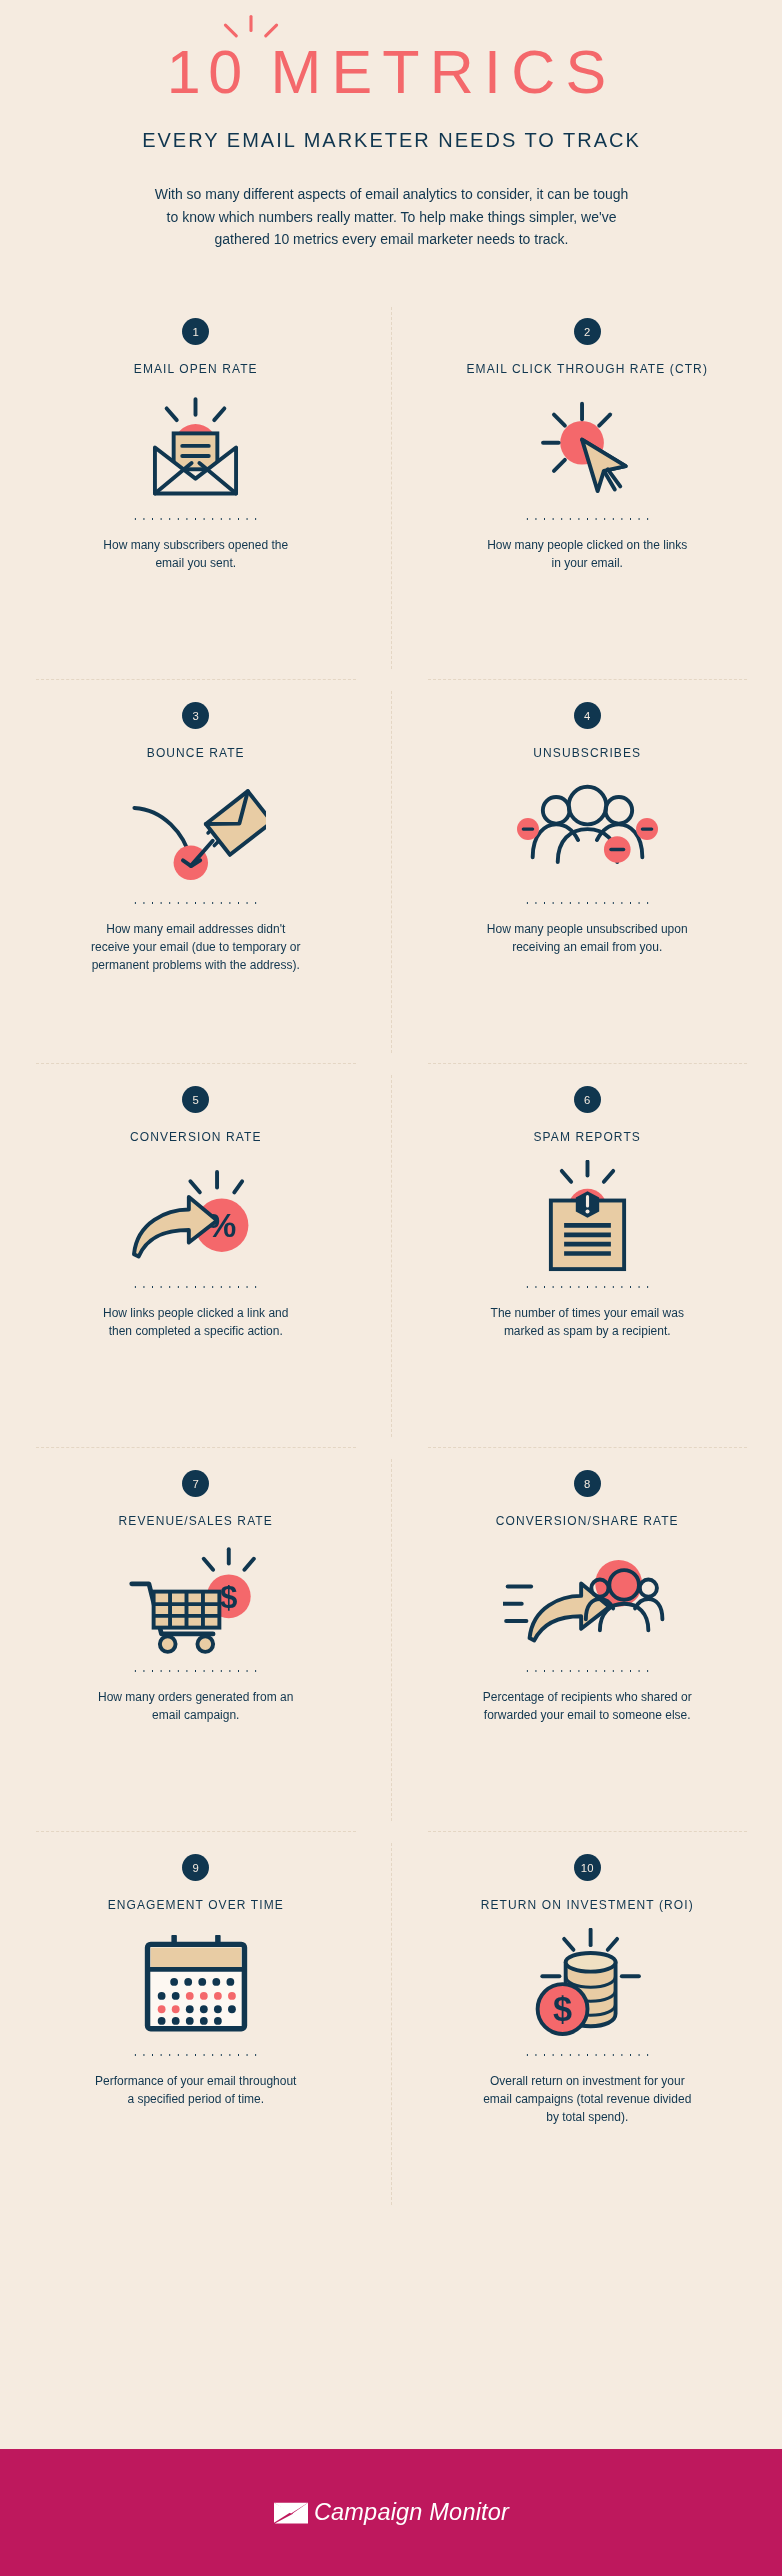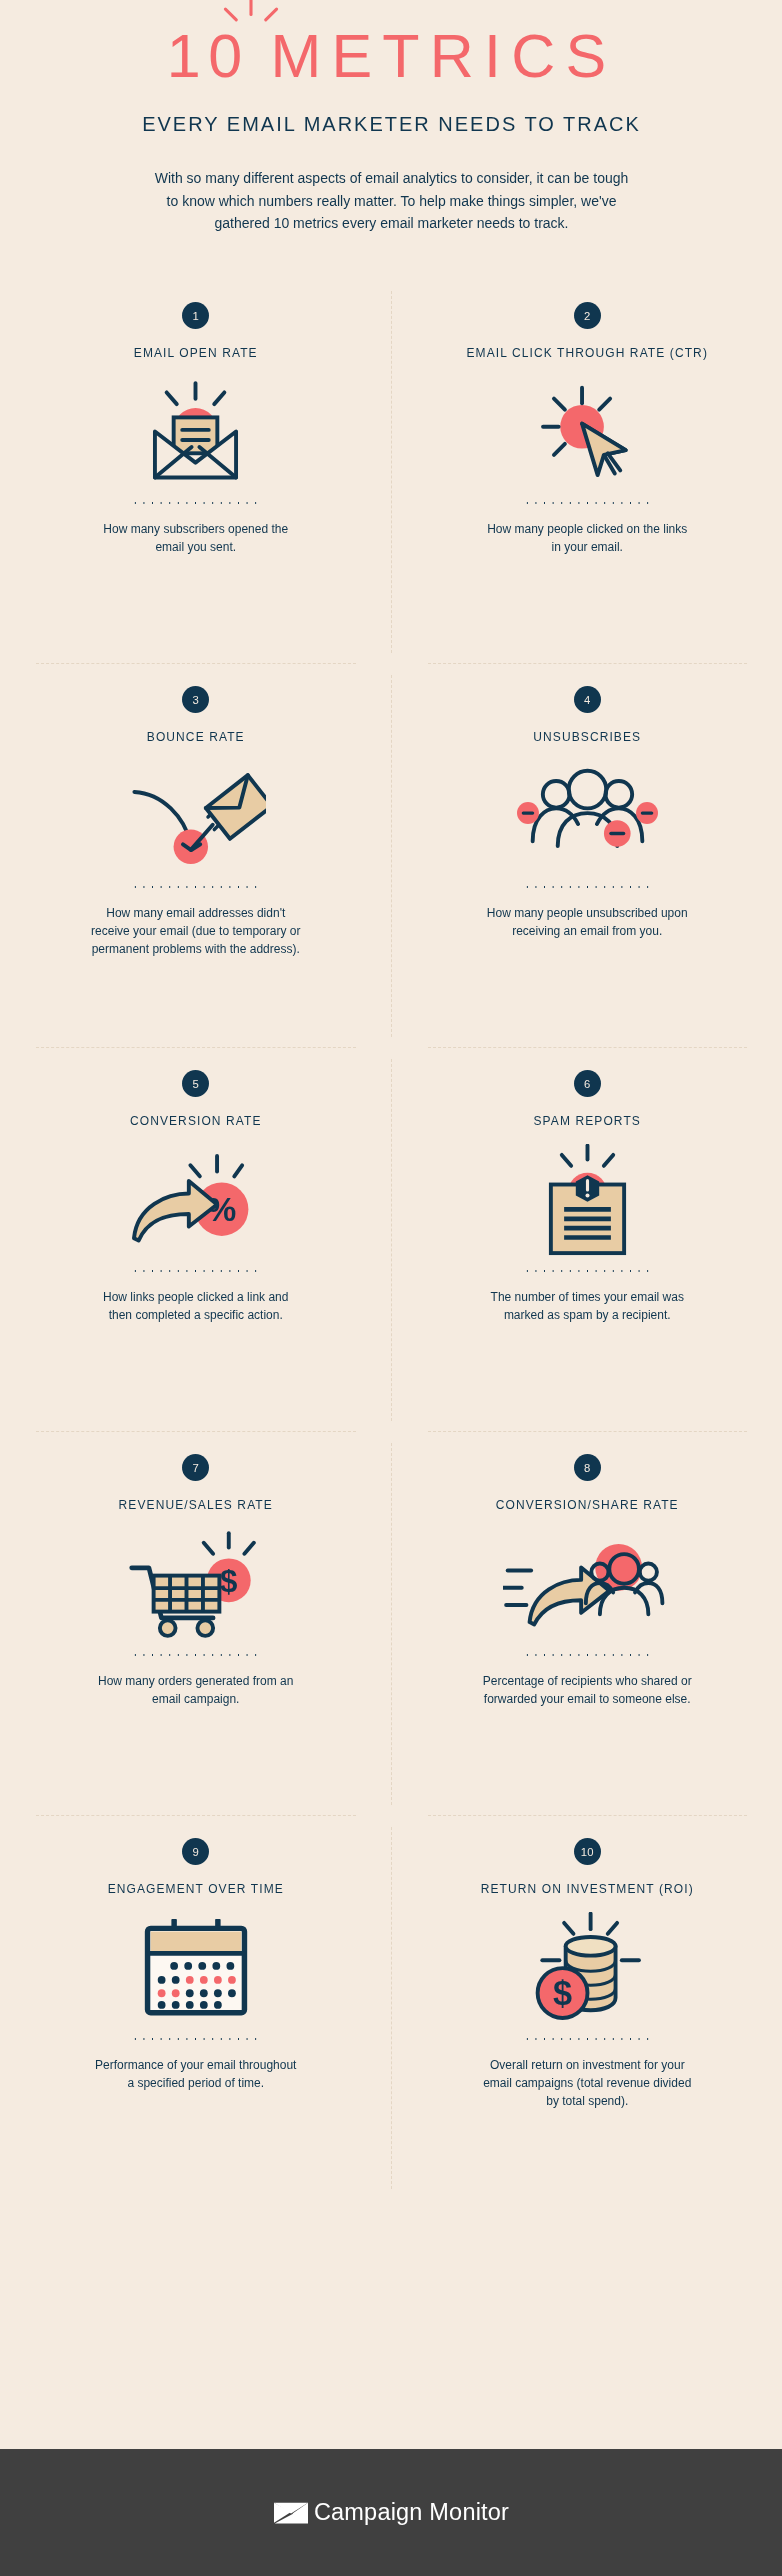"10 METRICS" .header { padding-top: 26px -> 42px }
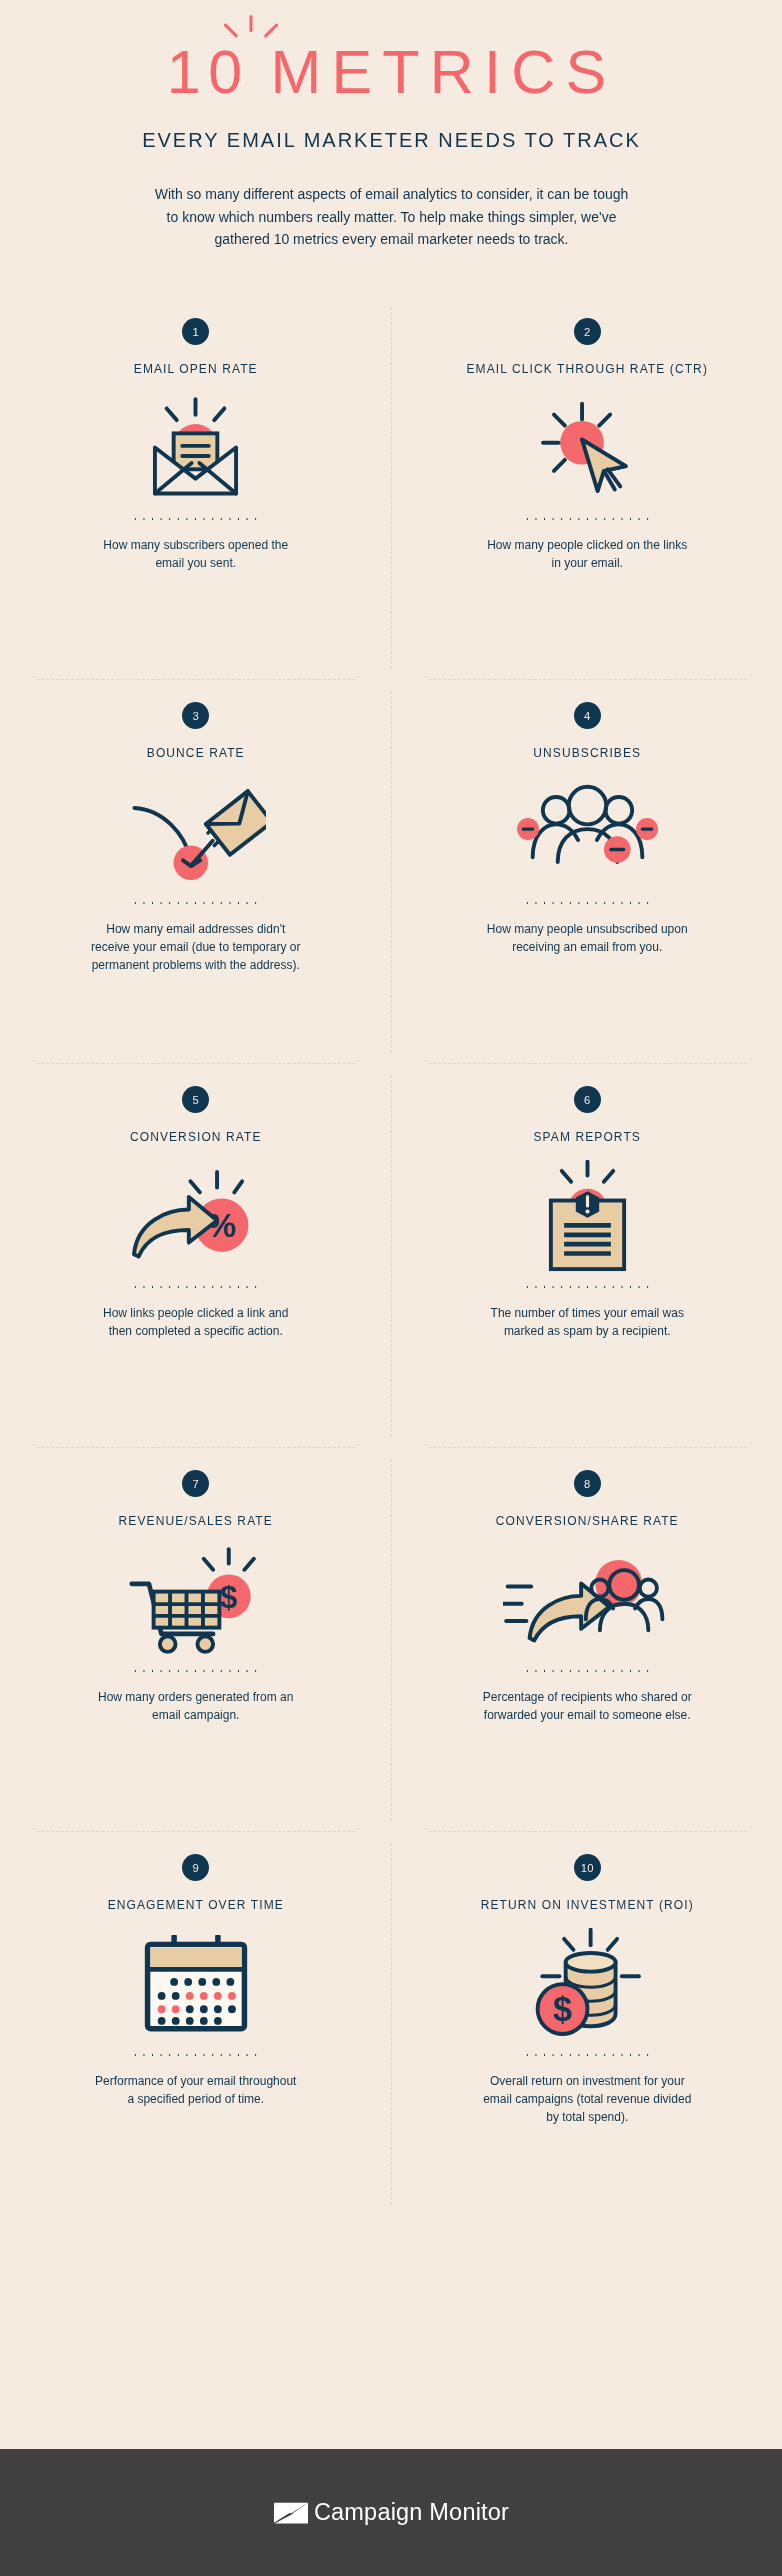"Campaign Monitor" .footer { background: #404040 -> #be185d; font-style: none -> italic }
